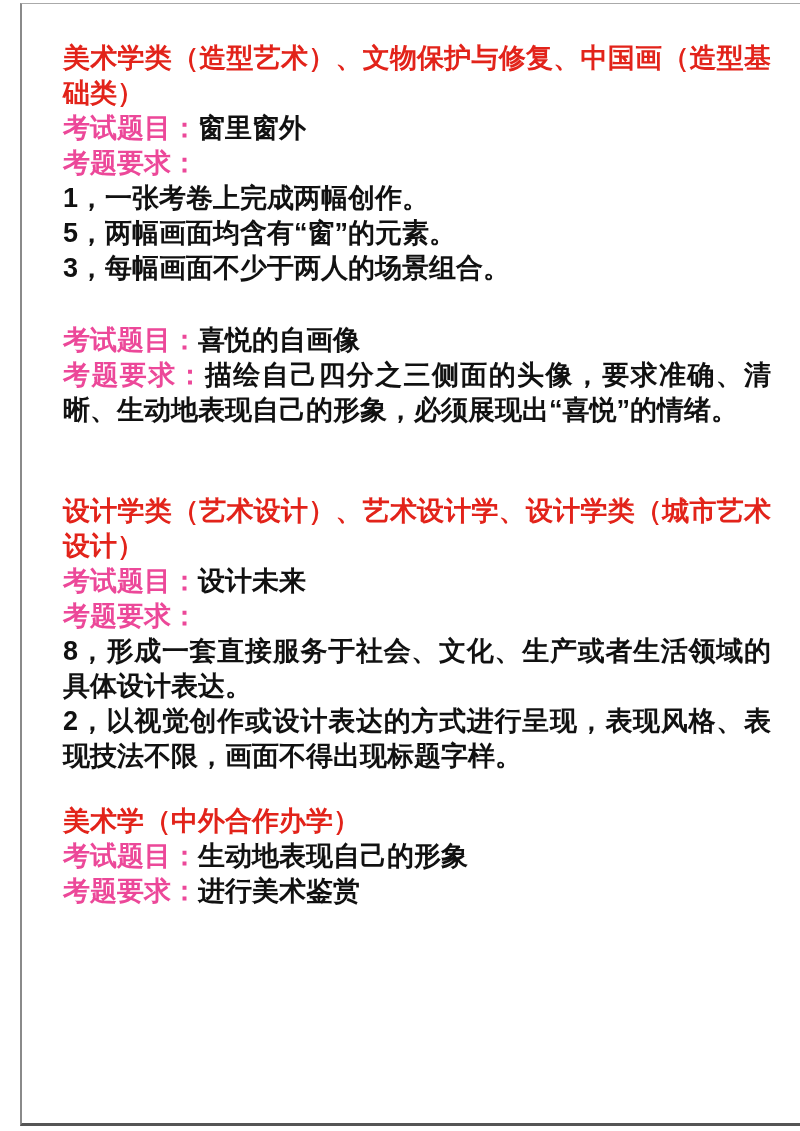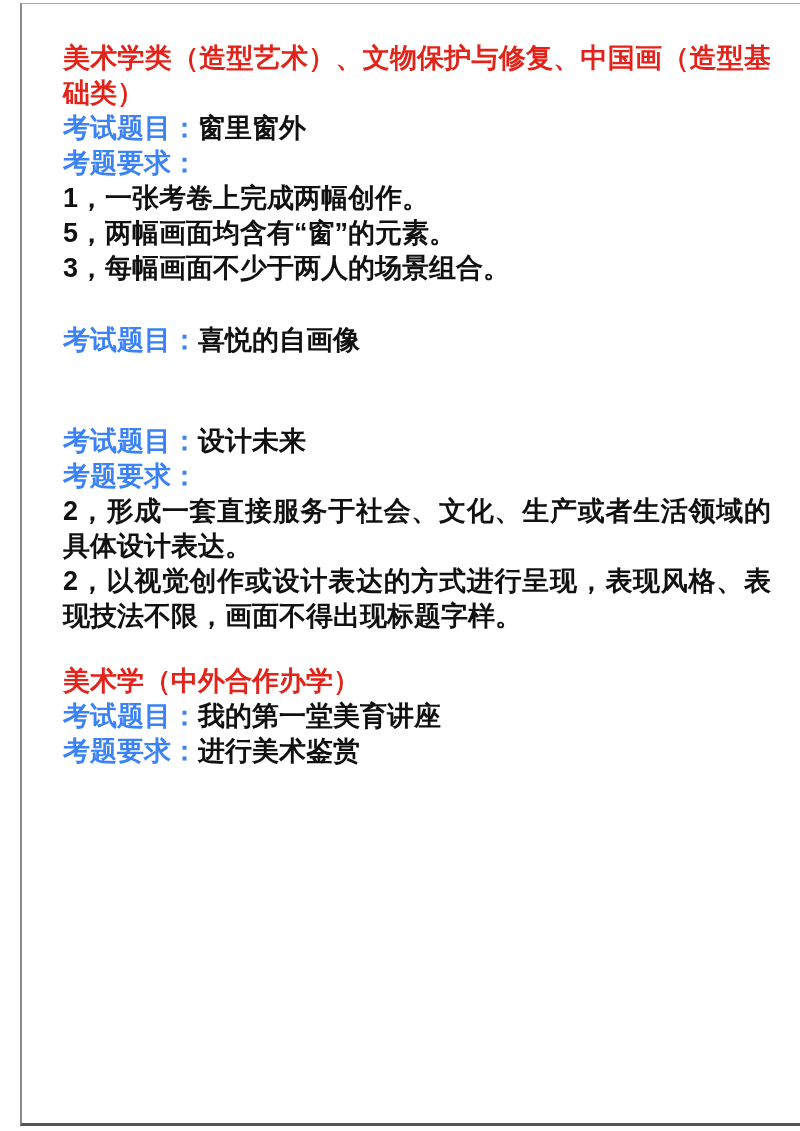"考试题目：" .label { color: #3b82f6 -> #ec4899 }
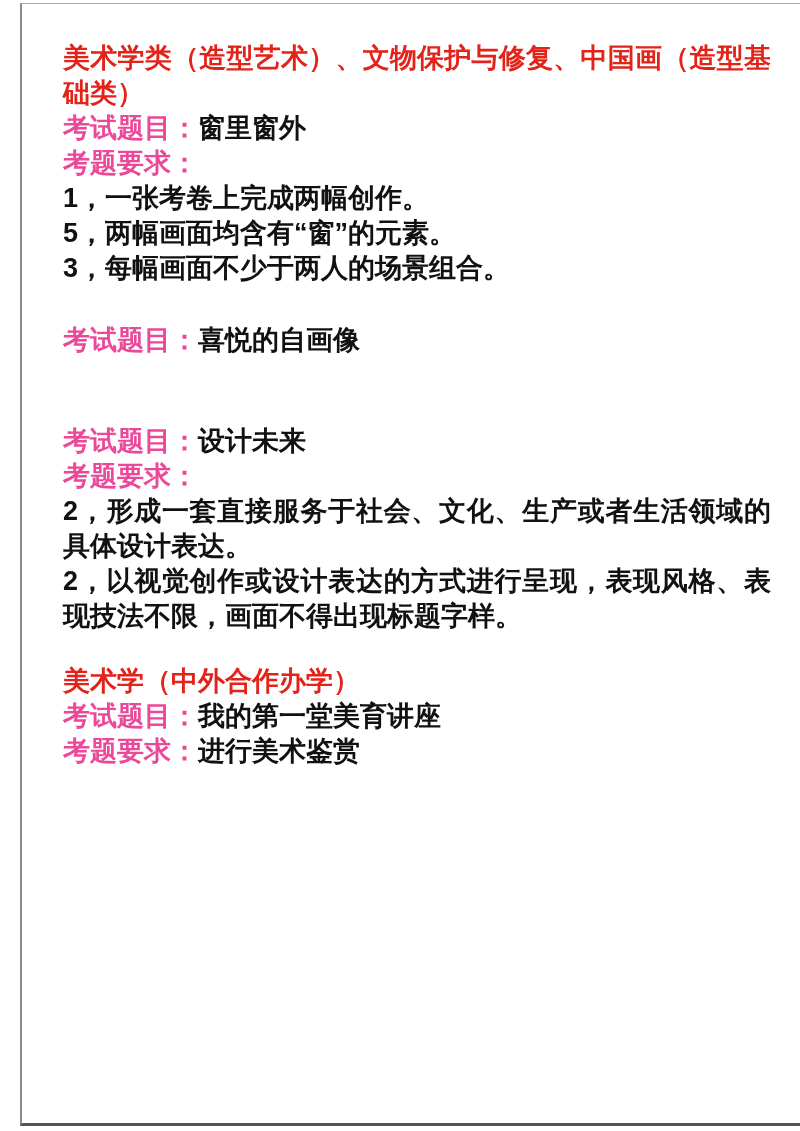"考题要求：描绘自己四分之三侧面的头像，要求准确、清晰、生动地表现自己的形象，必须" p { html: none -> <p><span>考题要求：</span><span>描绘自己四分之三侧面的头像，要求准确、清晰、生动地表现自己的形象，必须展现出“喜悦”的情绪。</span></p> }
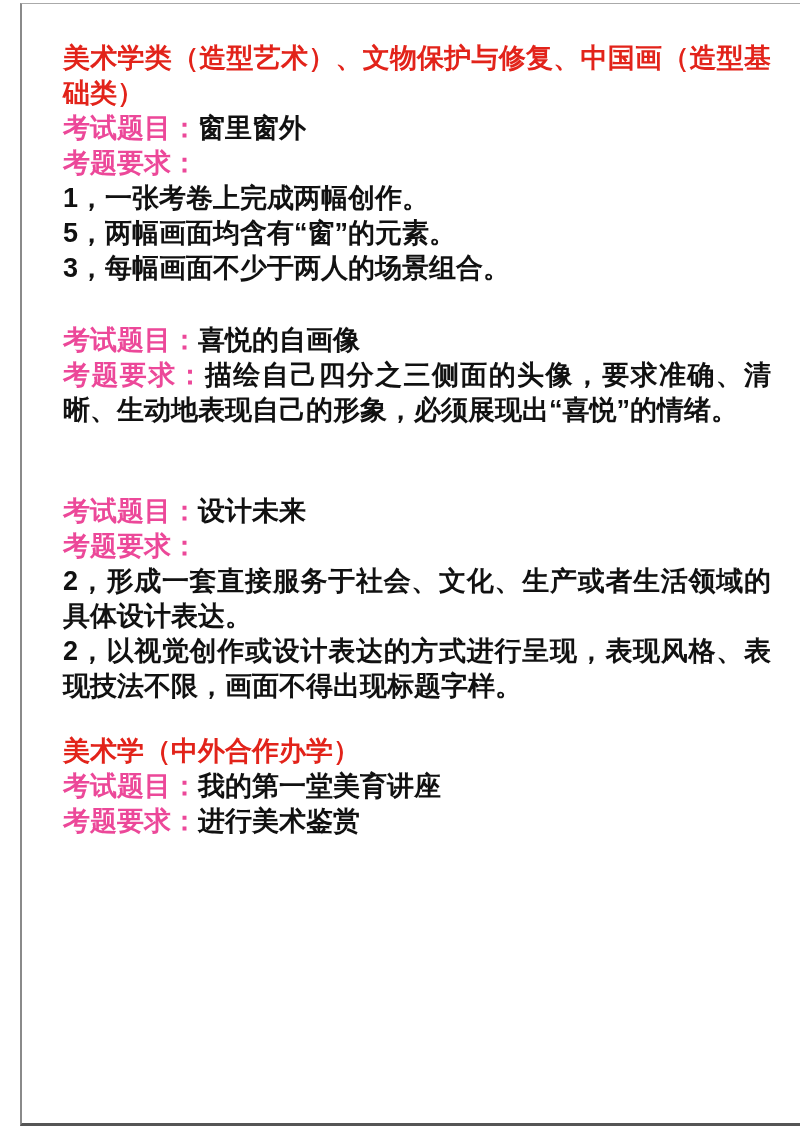"设计学类（艺术设计）、艺术设计学、设计学类（城市艺术设计）" p.heading { html: none -> <p>设计学类（艺术设计）、艺术设计学、设计学类（城市艺术设计）</p> }
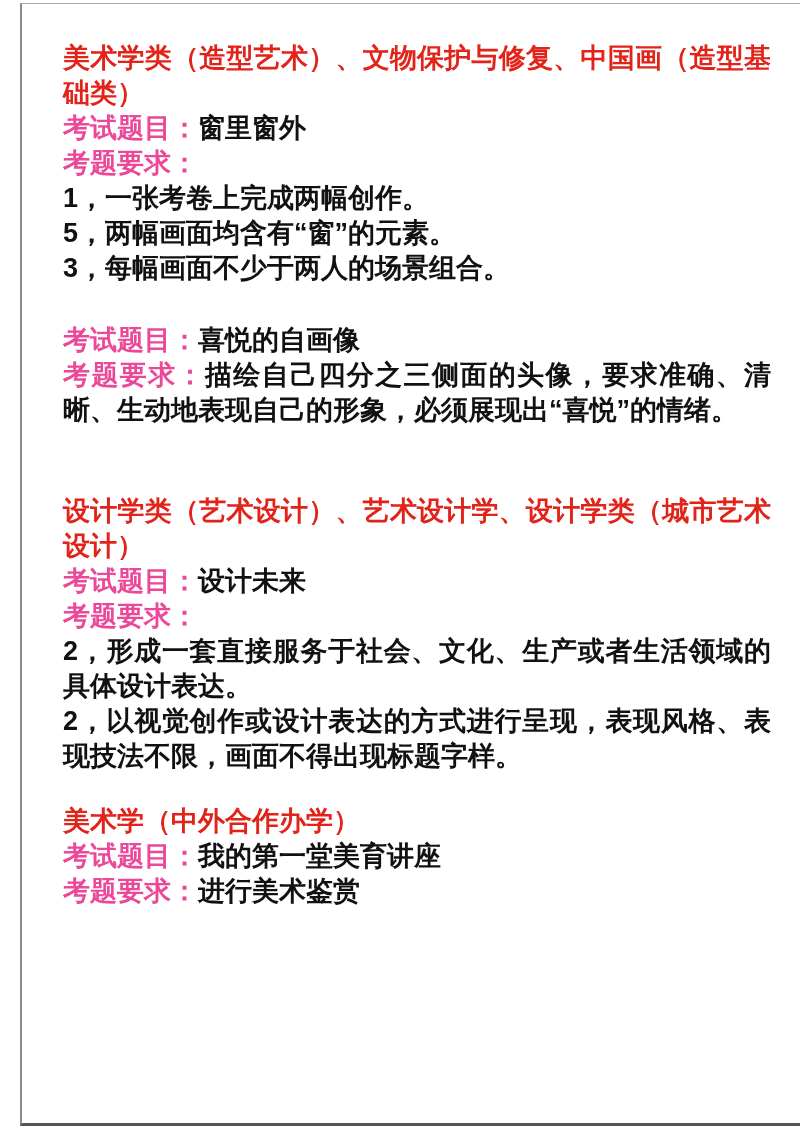"2，形成一套直接服务于社会、文化、生产或者生活领域的具体设计表达。" p { text: 2 -> 8 }
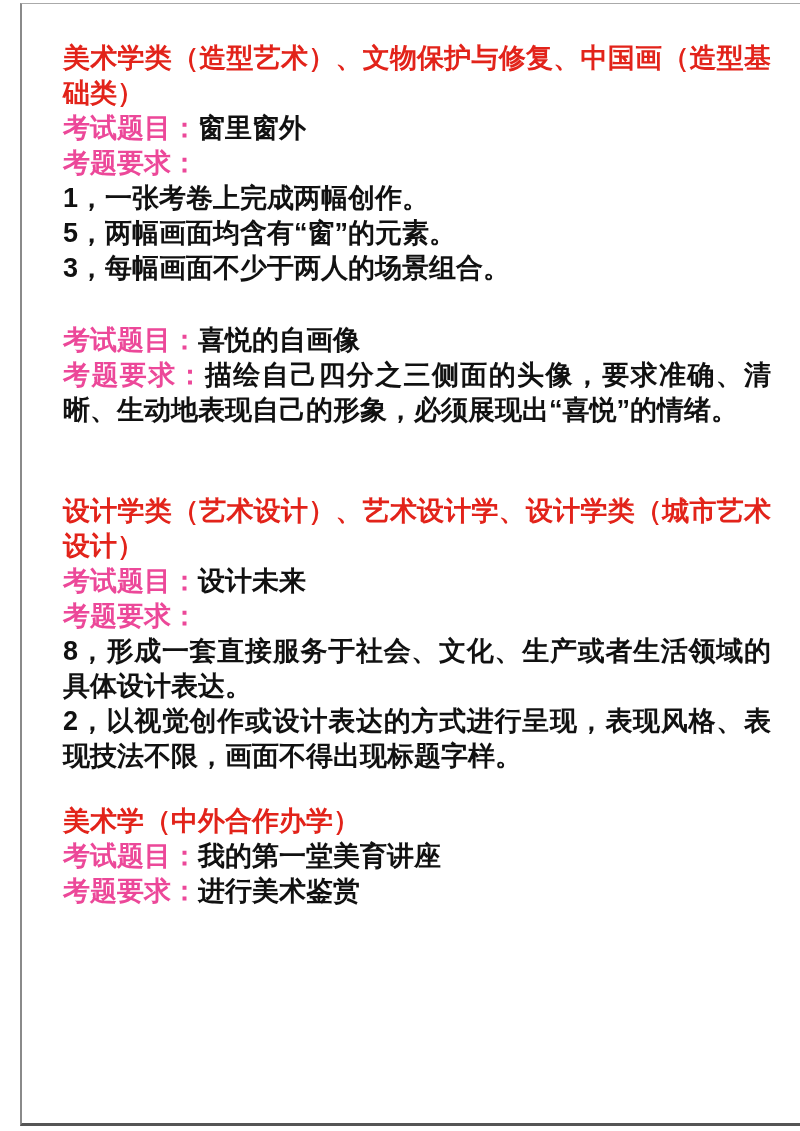"我的第一堂美育讲座" span { text: 我的第一堂美育讲座 -> 生动地表现自己的形象 }
